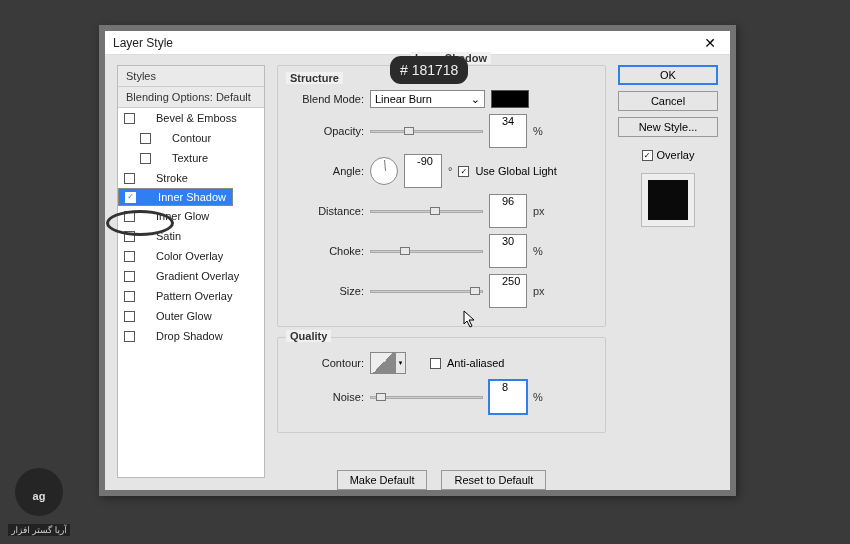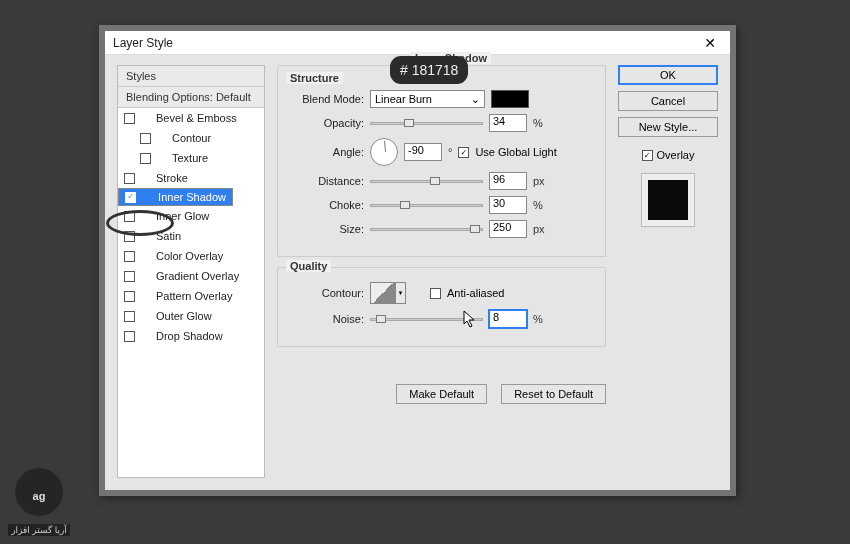"34" .numfield { height: 18px -> 34px; padding: 0 3px -> 0 12px }
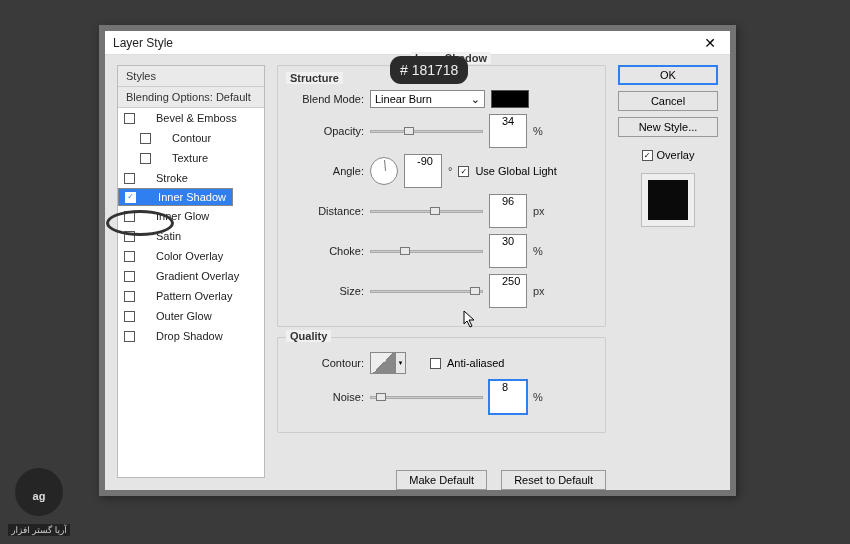"Make Default" div.row { justify-content: flex-end -> center }
